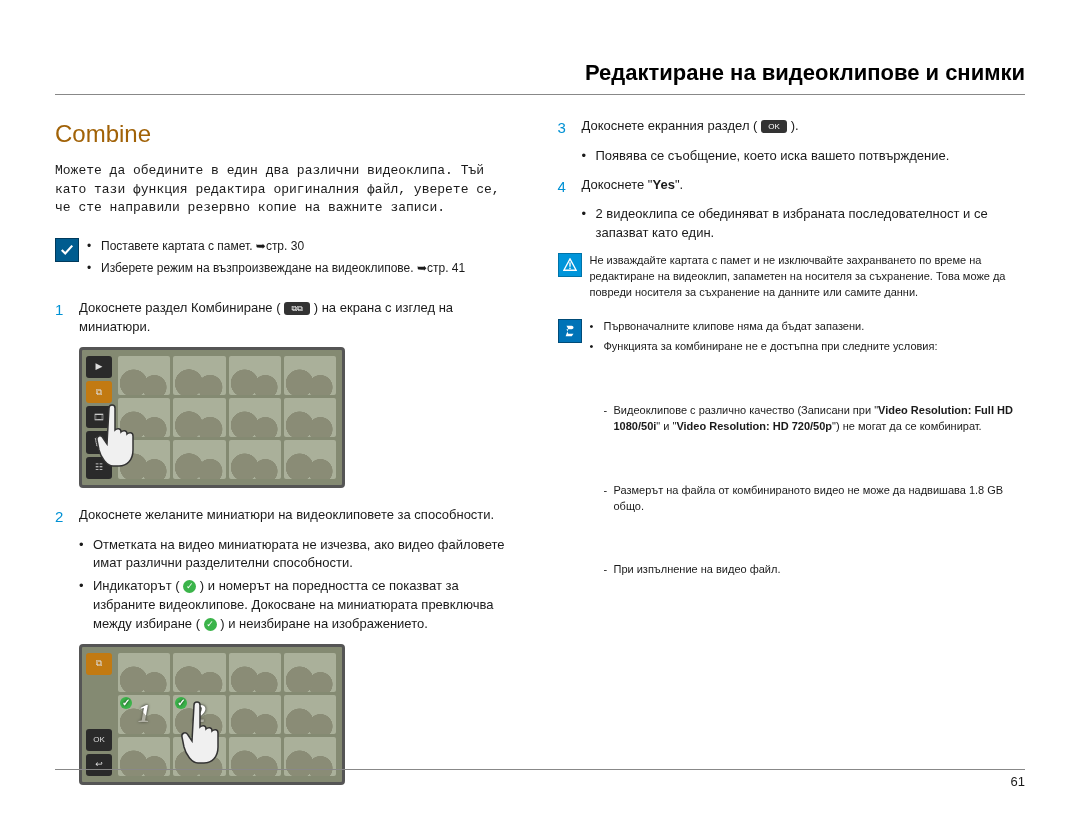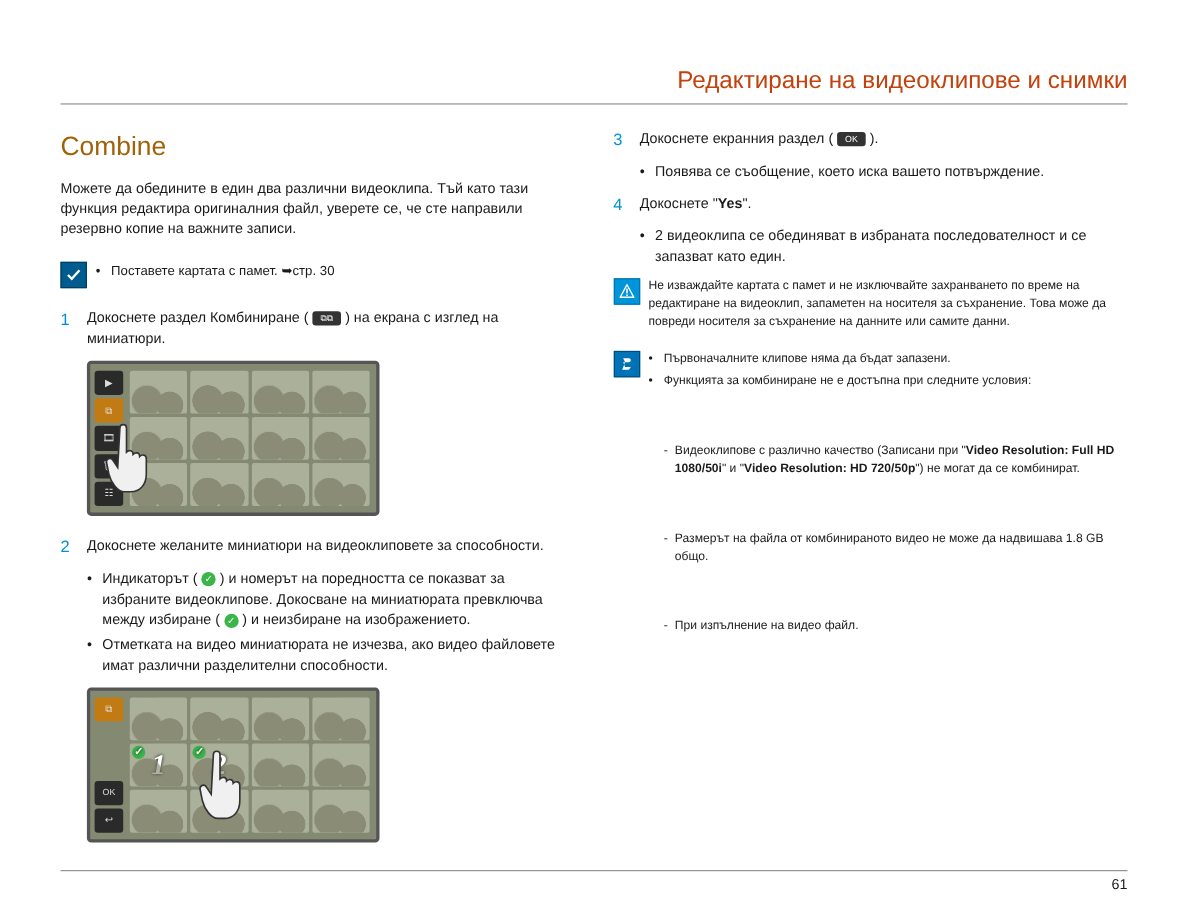"Редактиране на видеоклипове и снимки" .header-title { color: #c2410c -> #000000; font-weight: none -> bold }
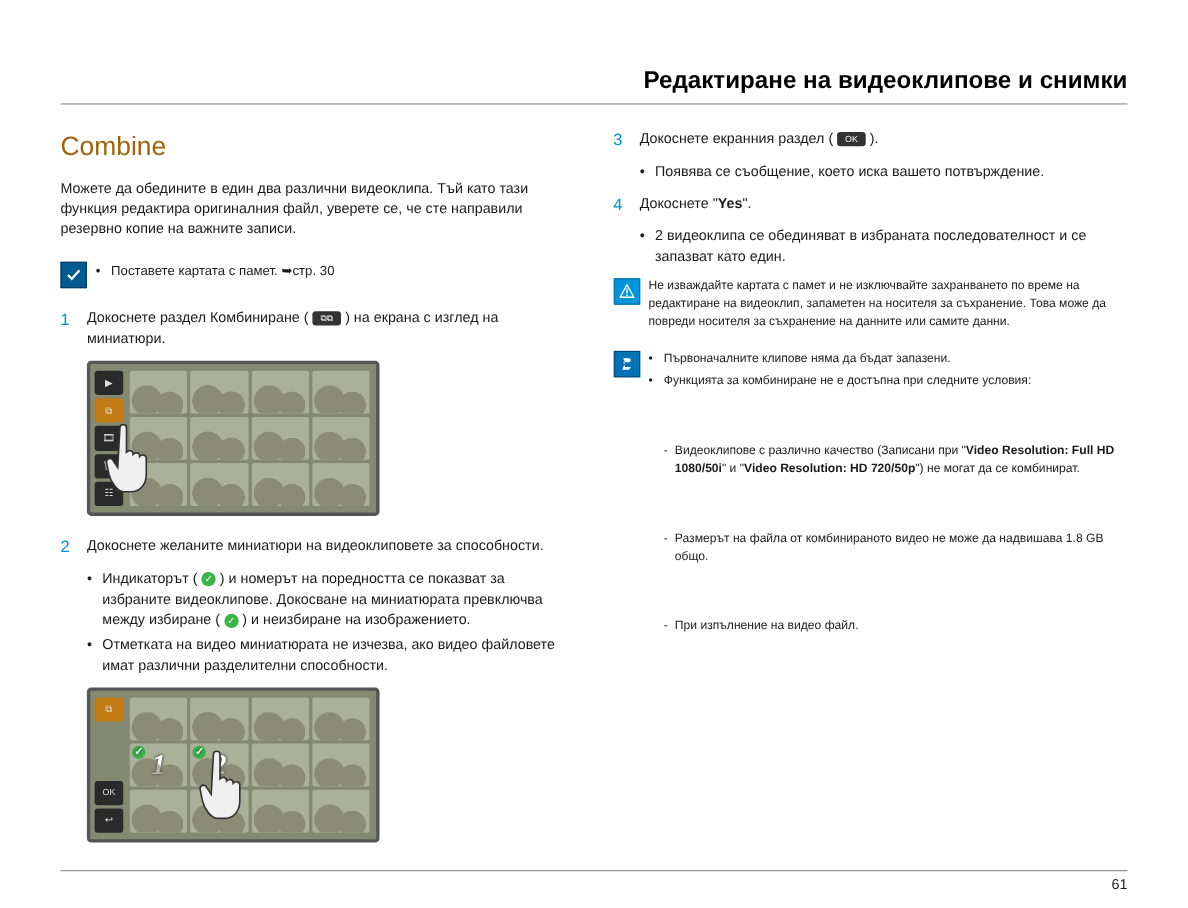"Можете да обедините в един" .intro { font-family: none -> Liberation Mono, monospace }
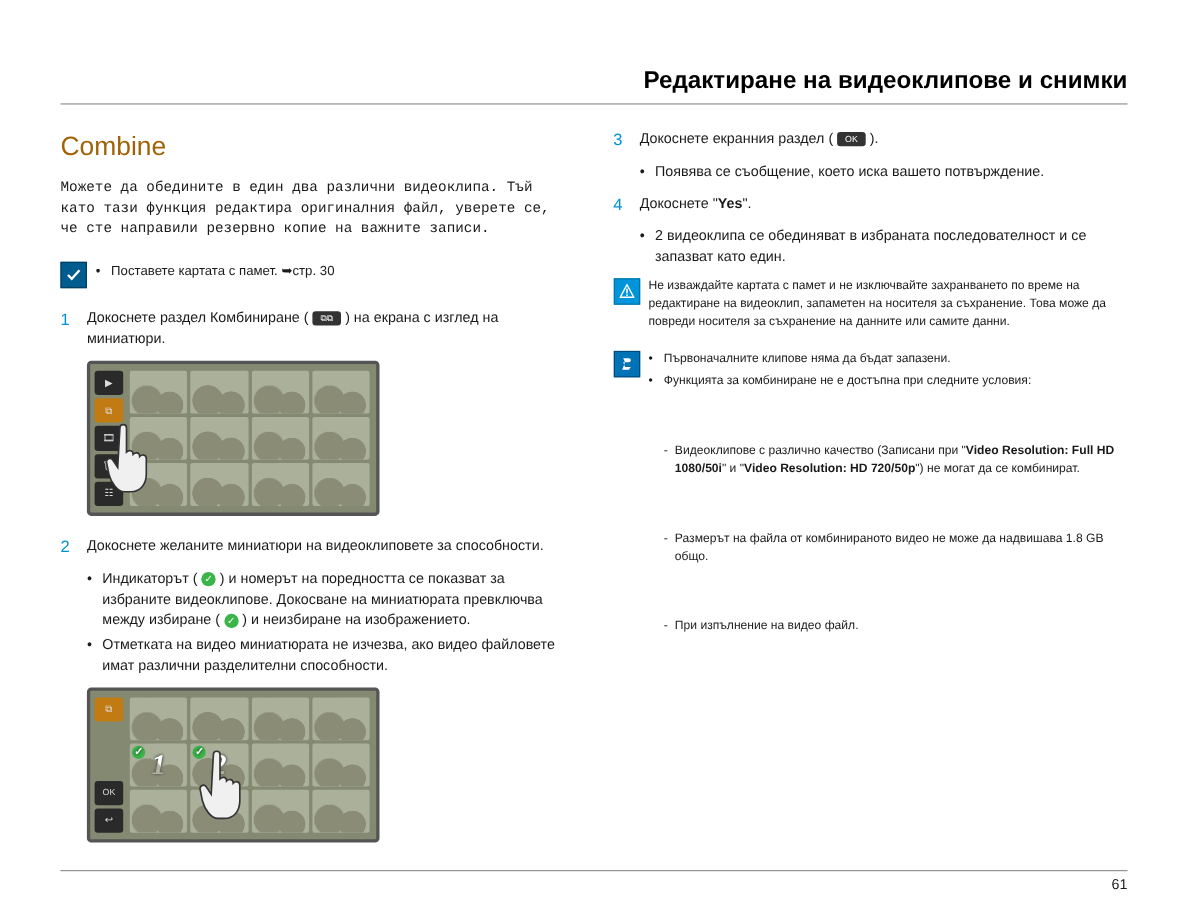"Изберете режим на възпроизвеждане на" li { html: none -> <li>Изберете режим на възпроизвеждане на видеоклипове. ➥стр. 41</li> }
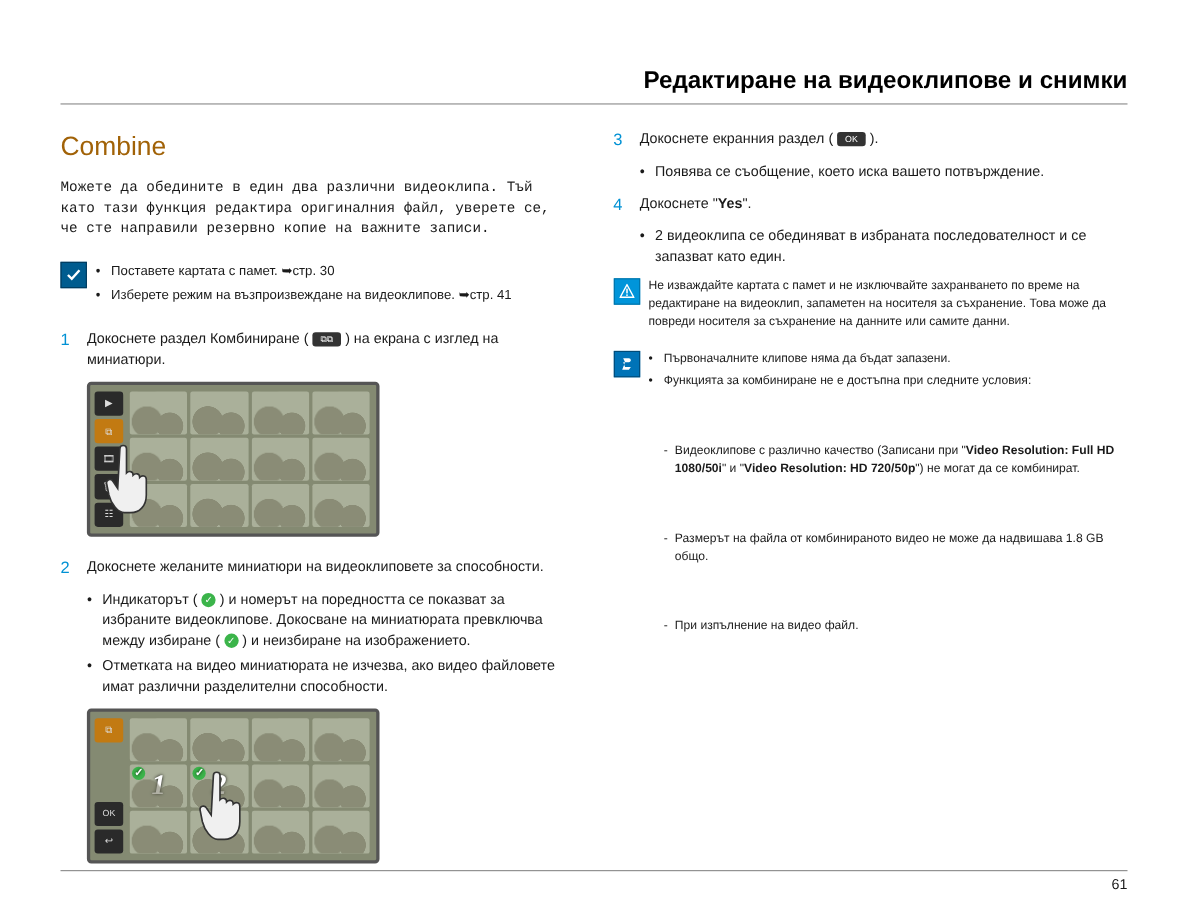"Индикаторът ( ✓ ) и" li { order: before "Отметката на видео миниатюрата не" -> after "Отметката на видео миниатюрата не" }
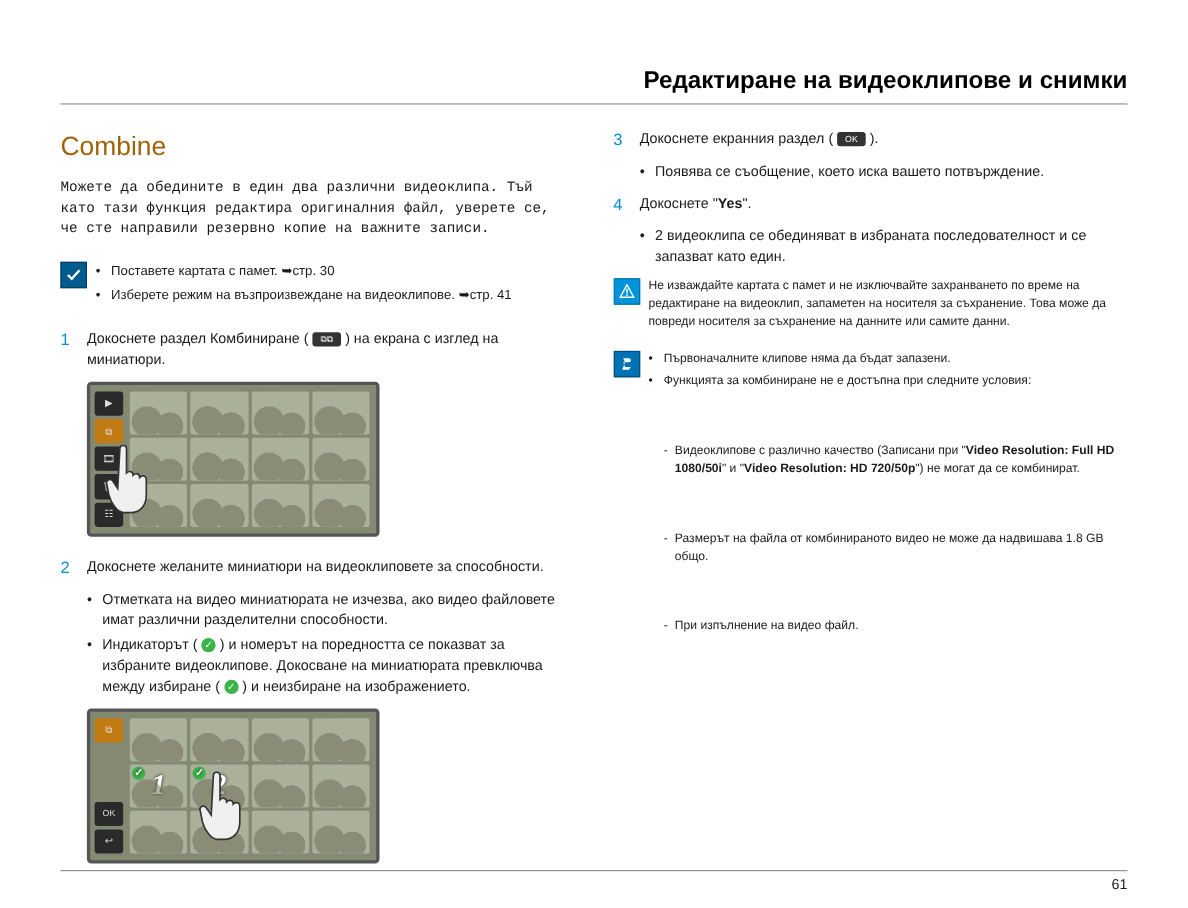"61" .page-num { bottom: 14px -> 36px }
